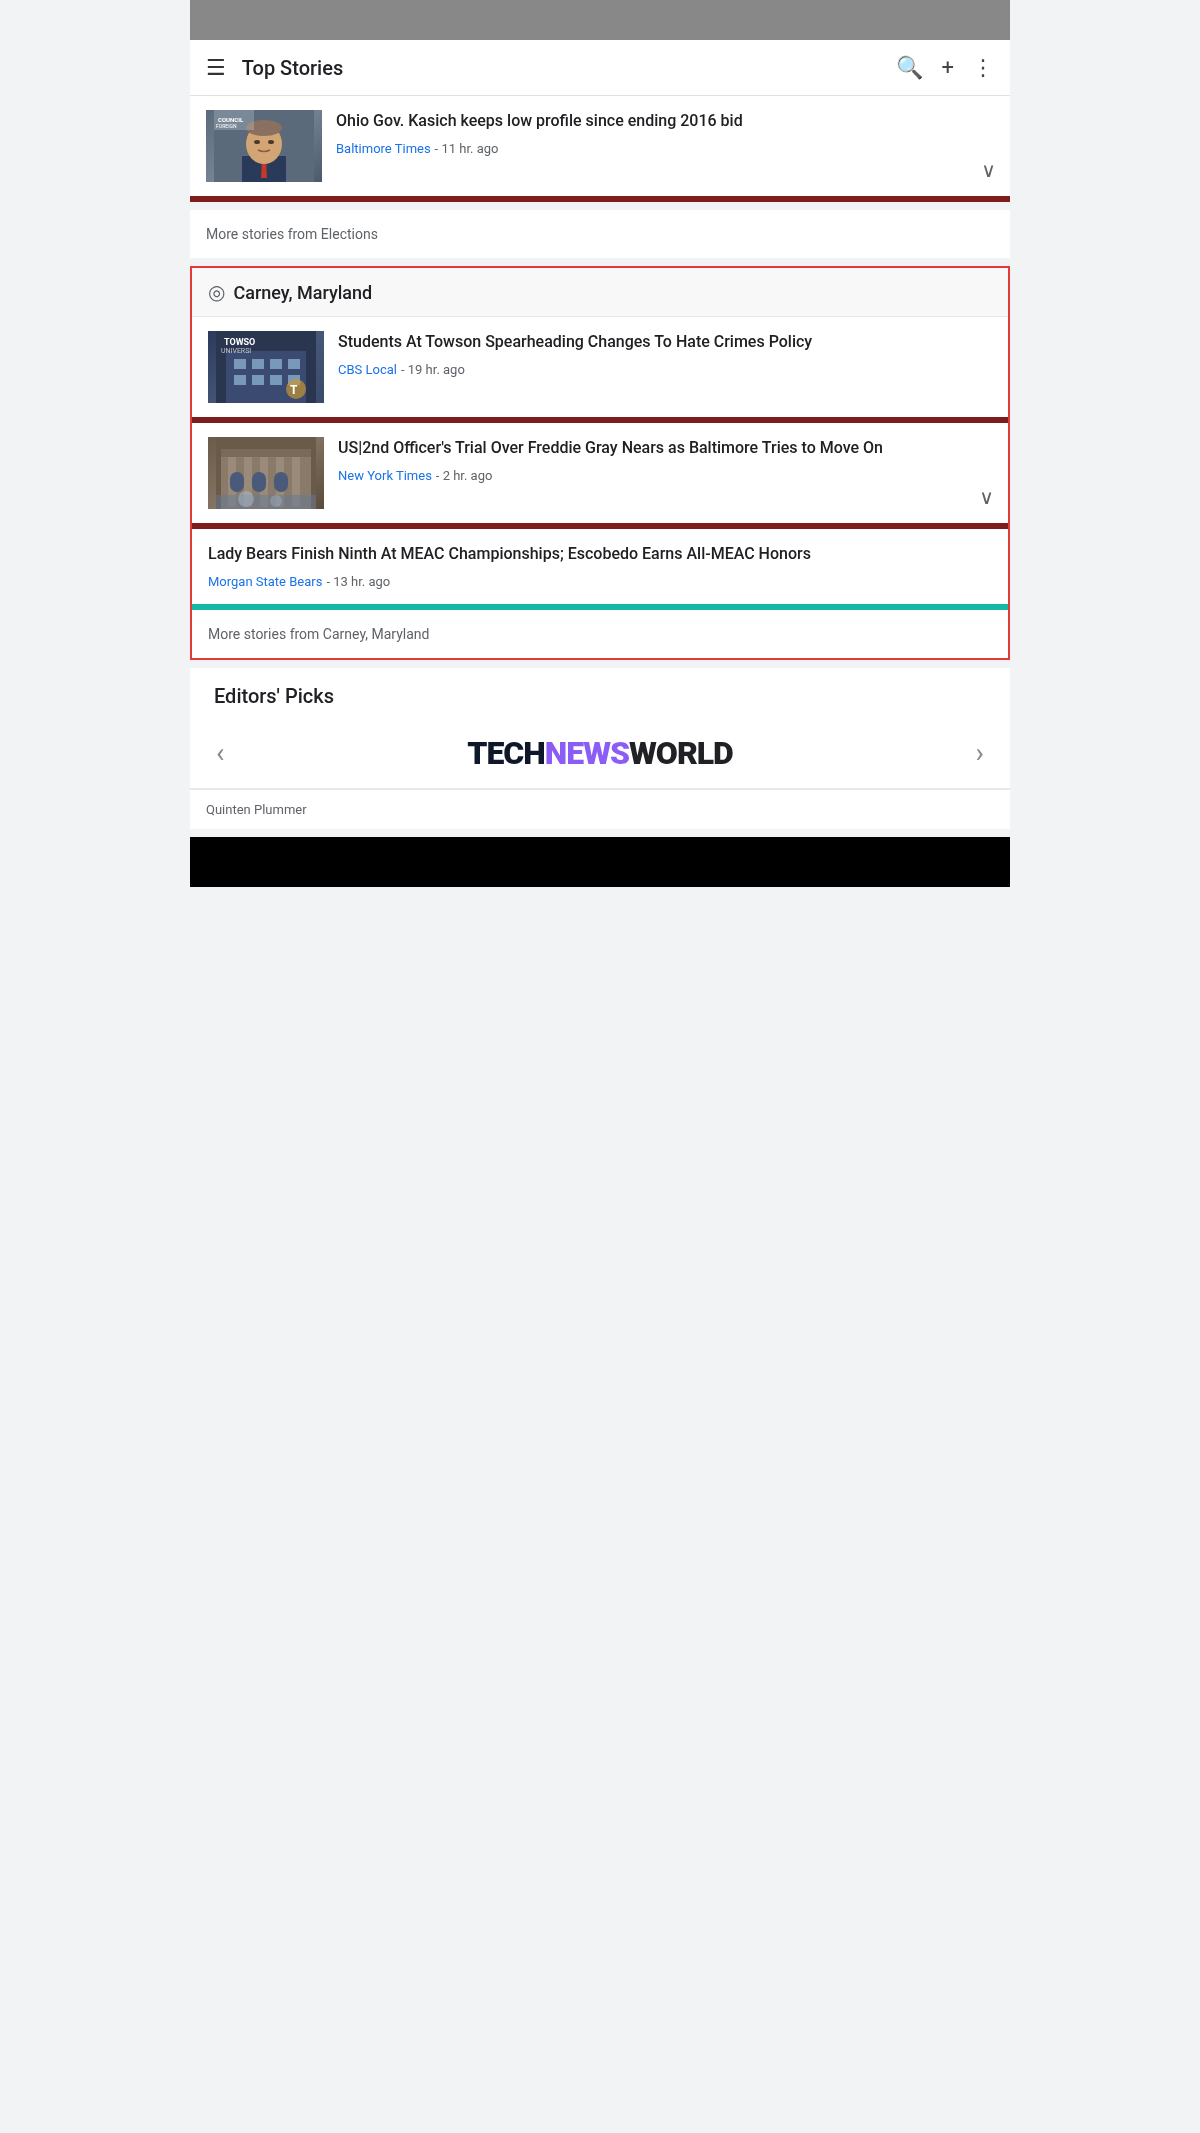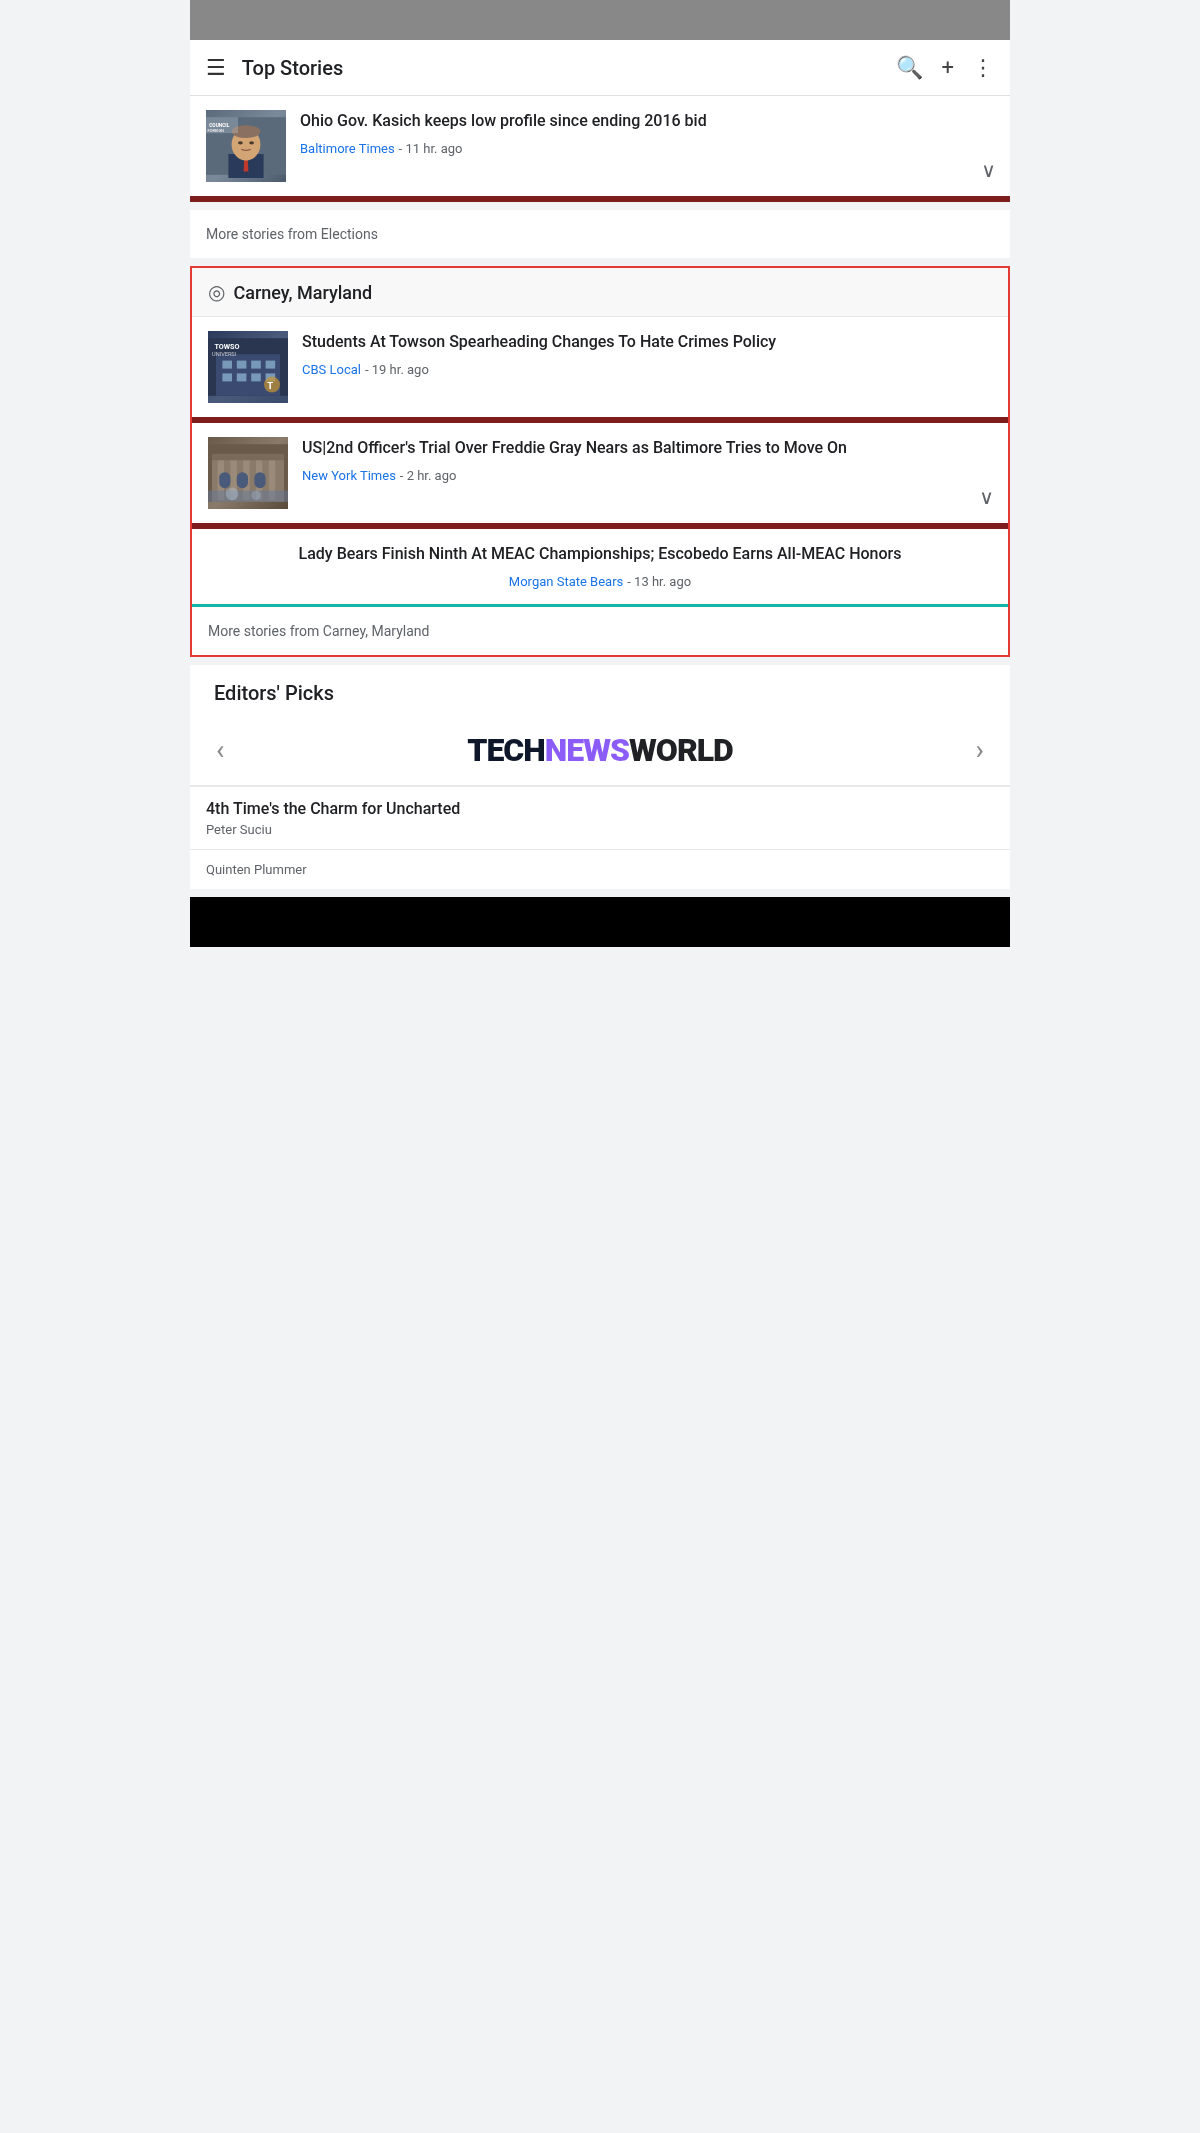"TOWSO" .article-thumb { width: 80px -> 116px }
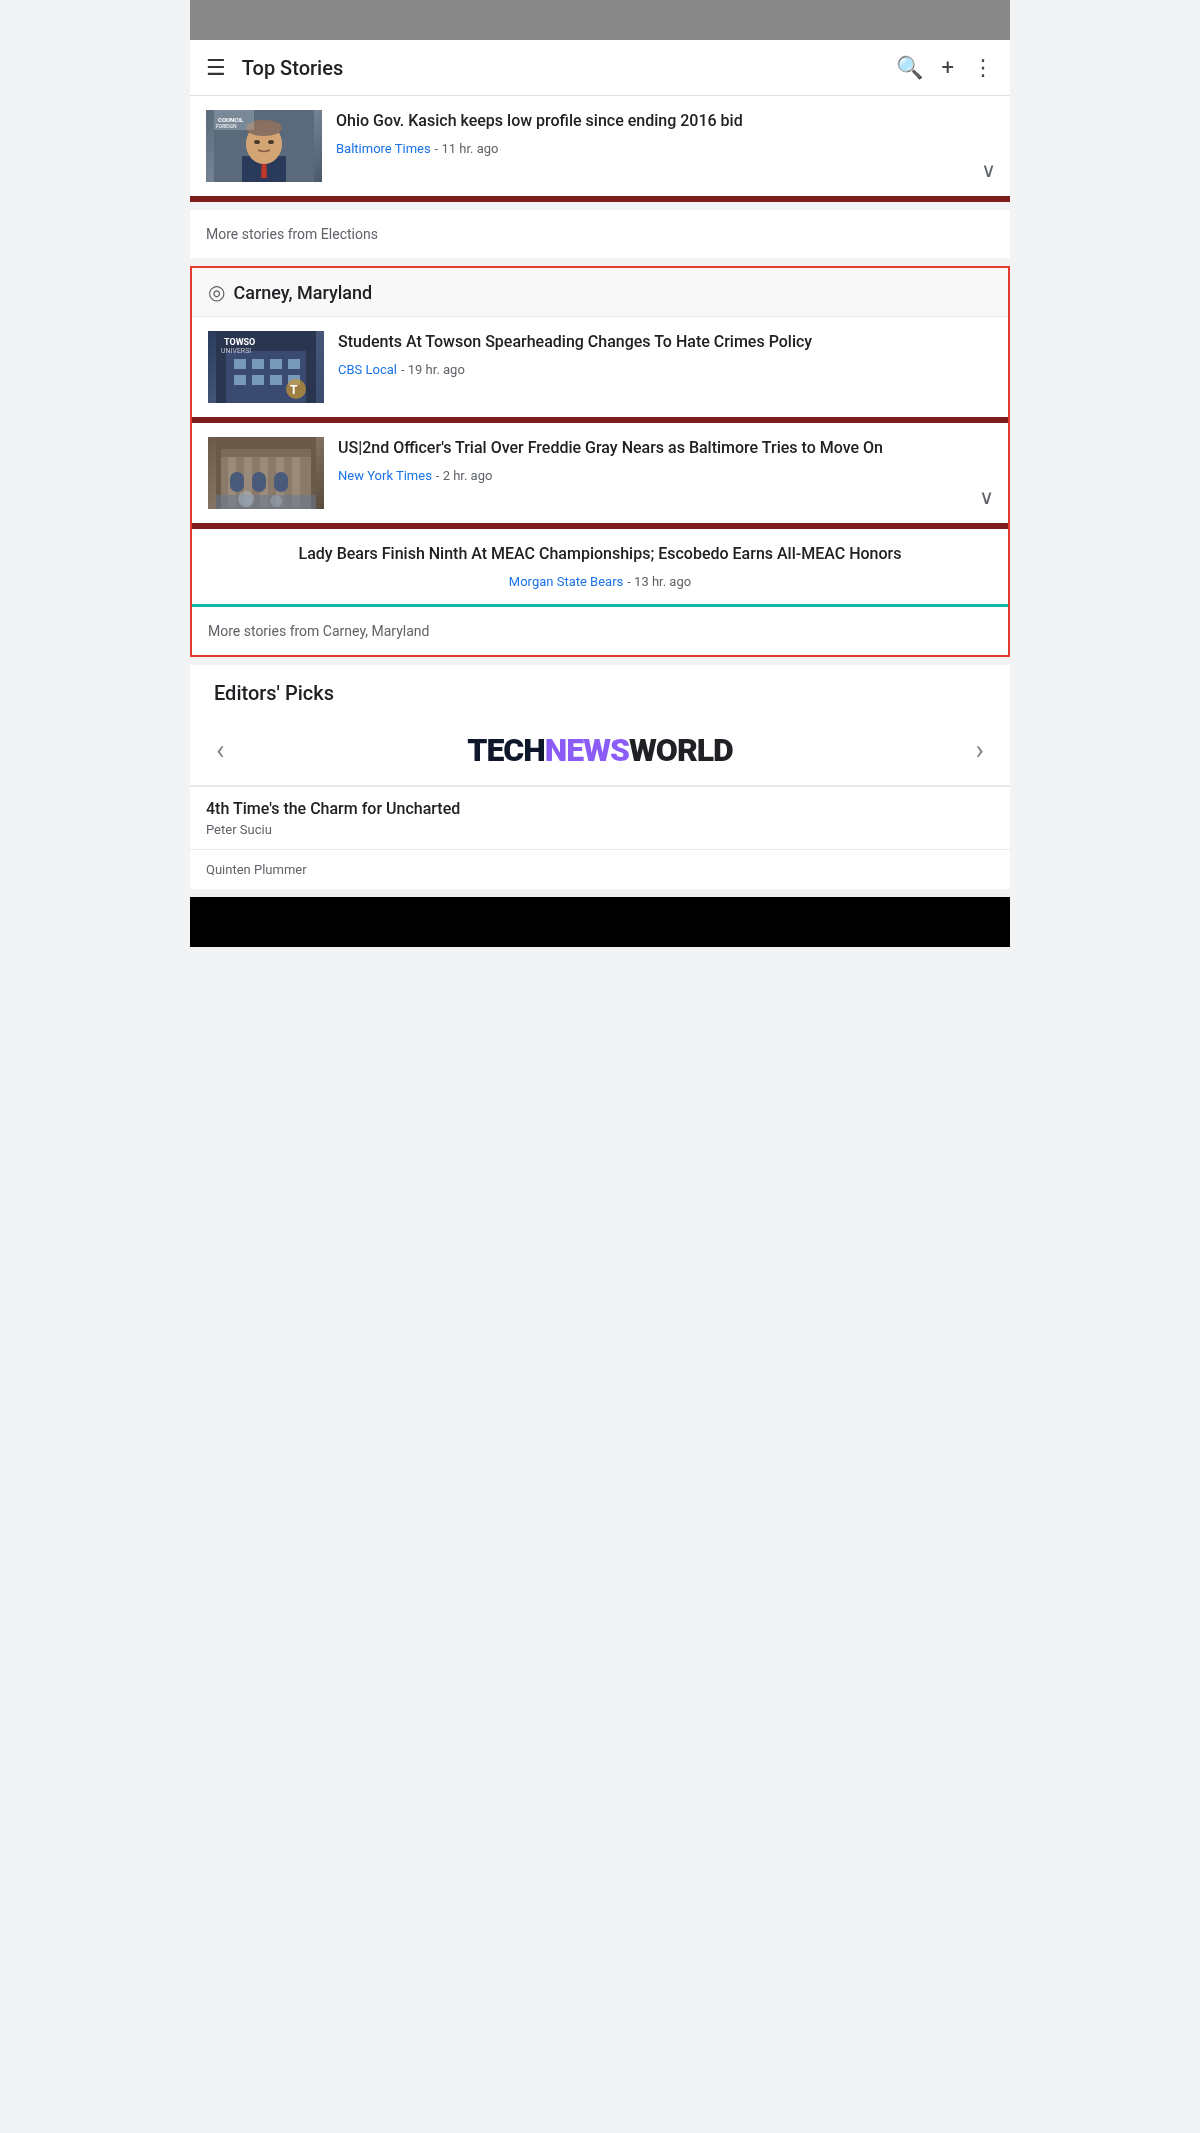"Lady Bears Finish Ninth At" .article-text-only { border-bottom: 3px solid #14b8a6 -> 6px solid #14b8a6; text-align: center -> none }
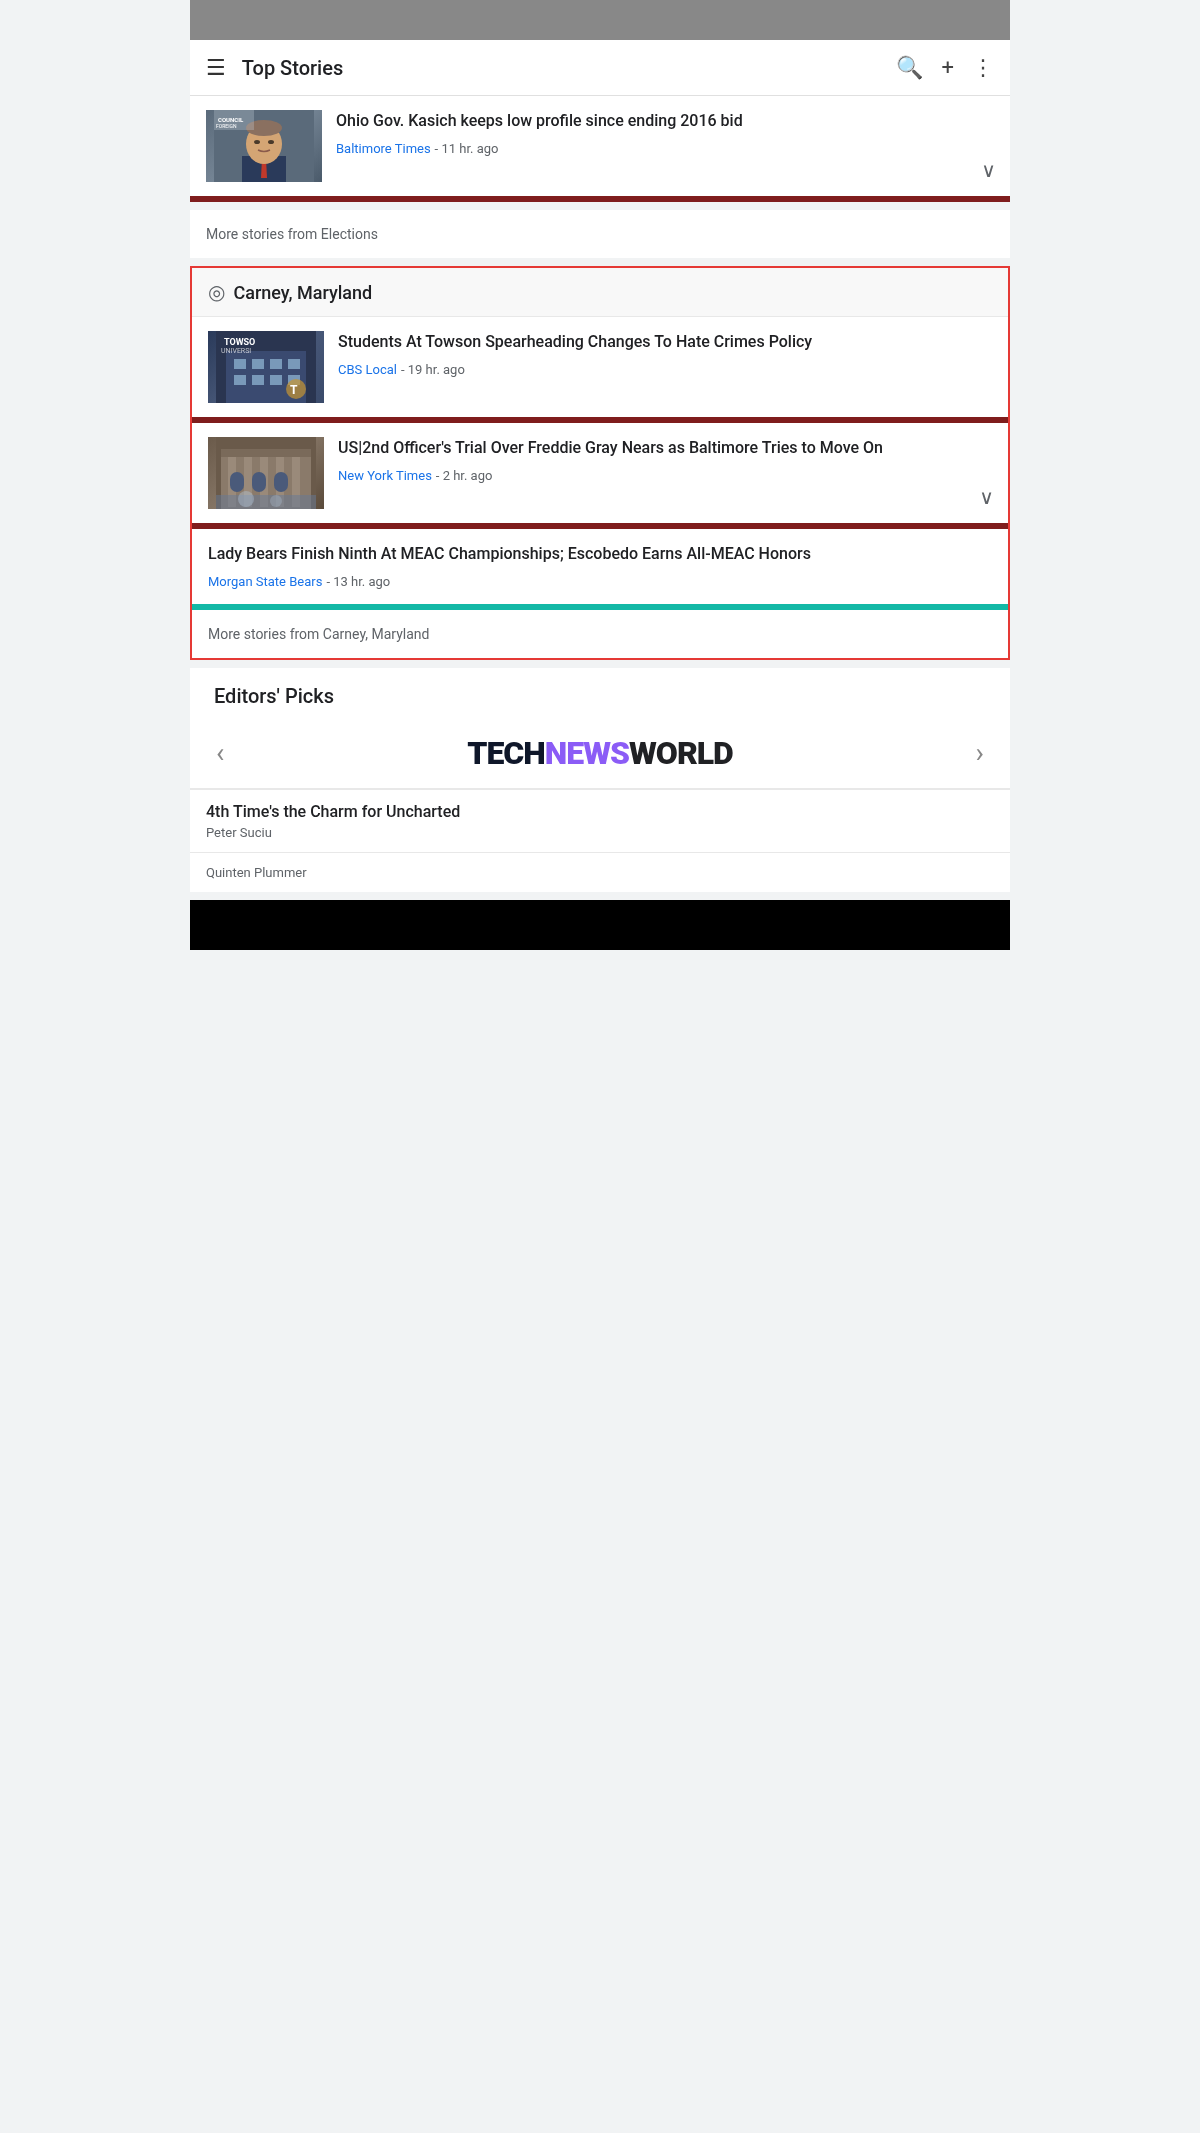"4th Time's the Charm for" div.editors-article { html: <div> <div>4th Time's the Charm for Uncharted</div> <div>Peter Suciu</div> </div> -> none }
